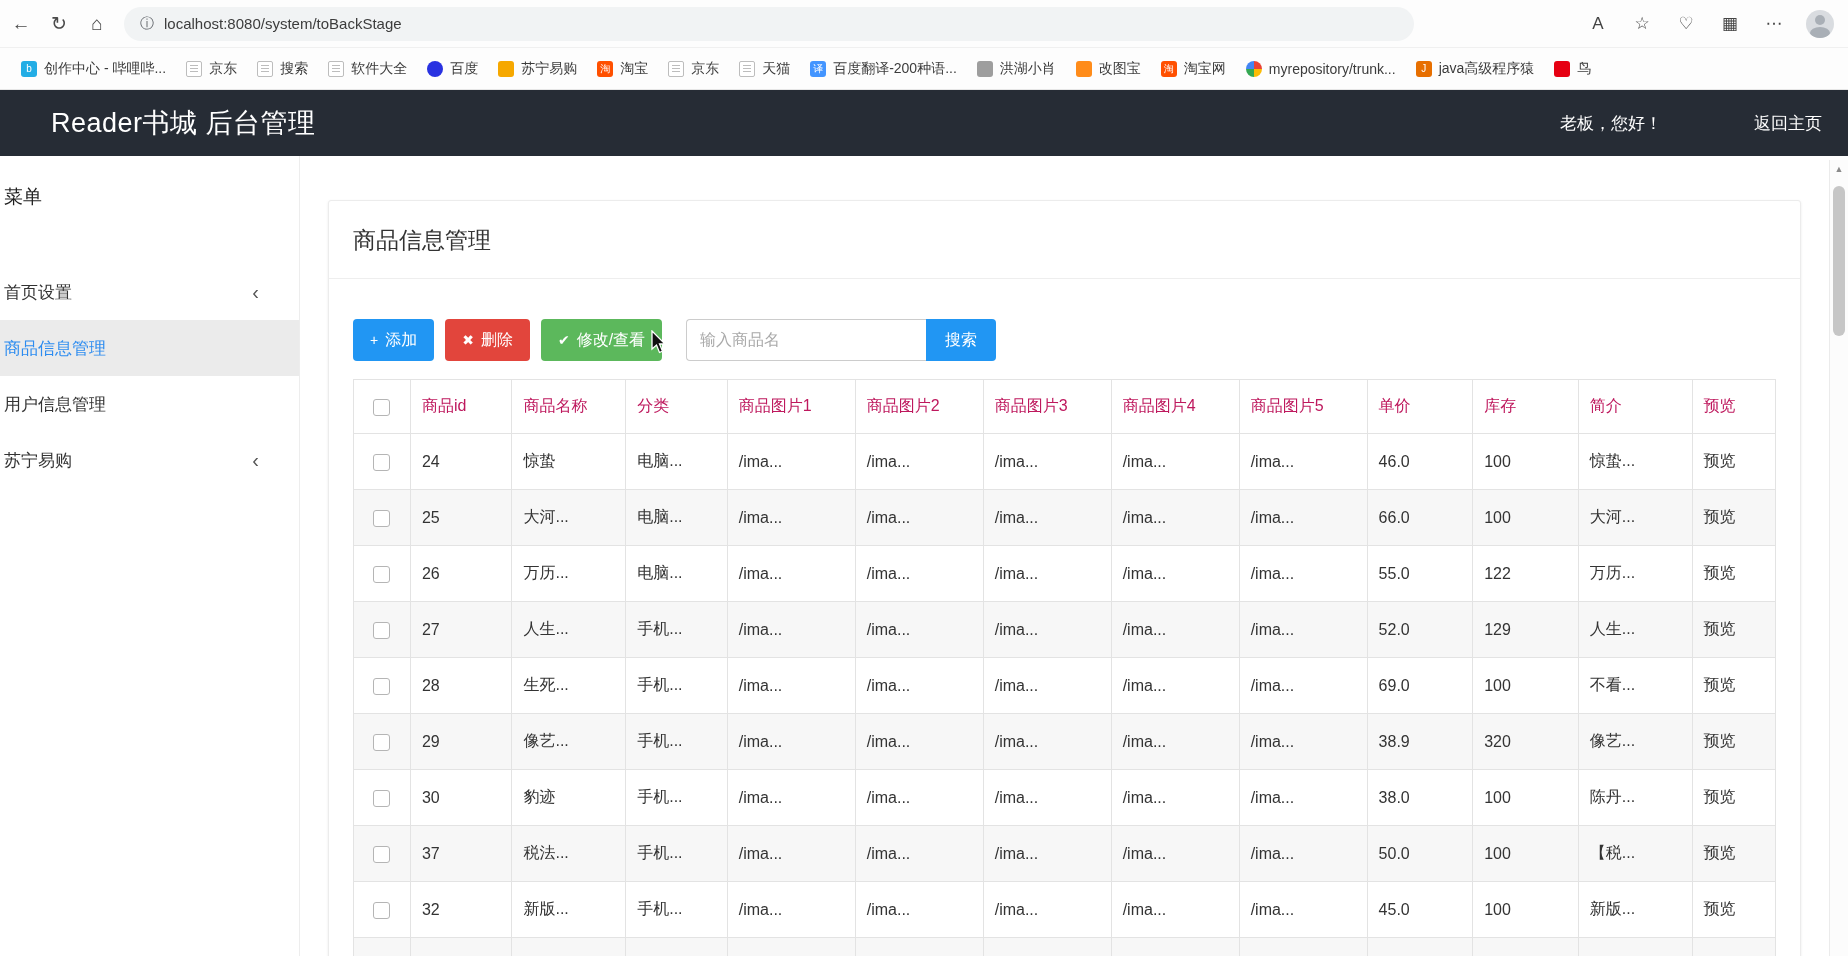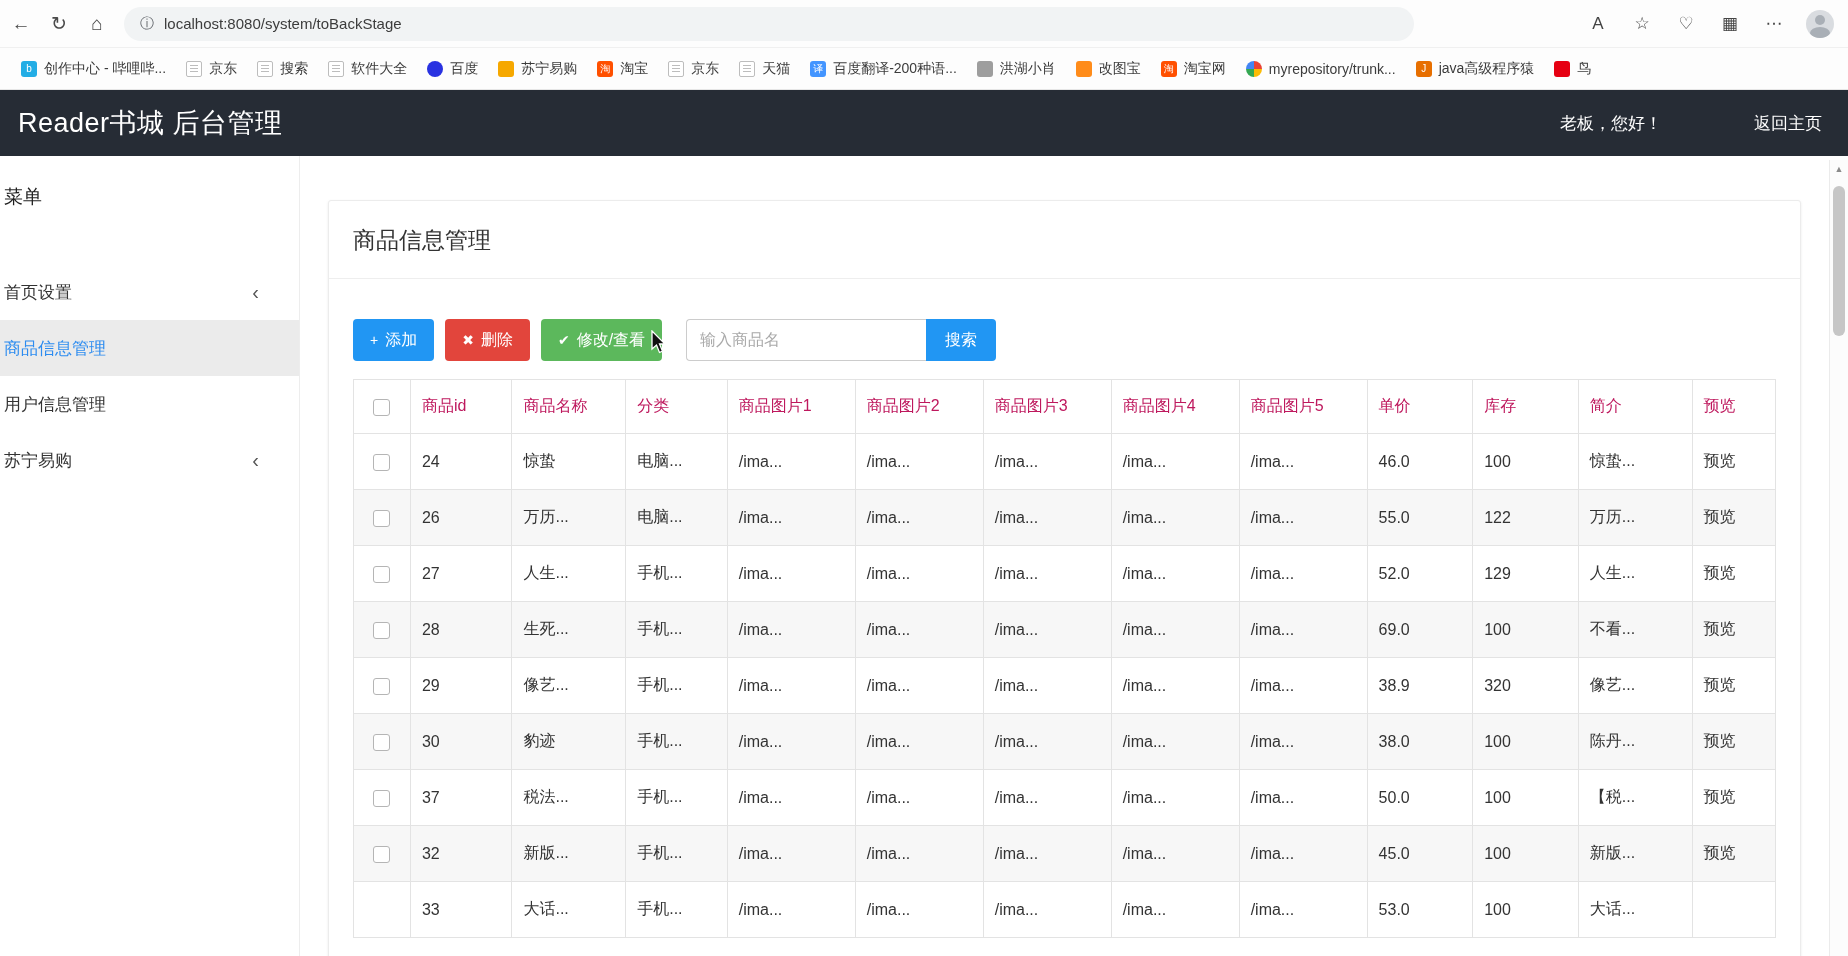"Reader书城 后台管理" .brand { margin-left: none -> 33px }
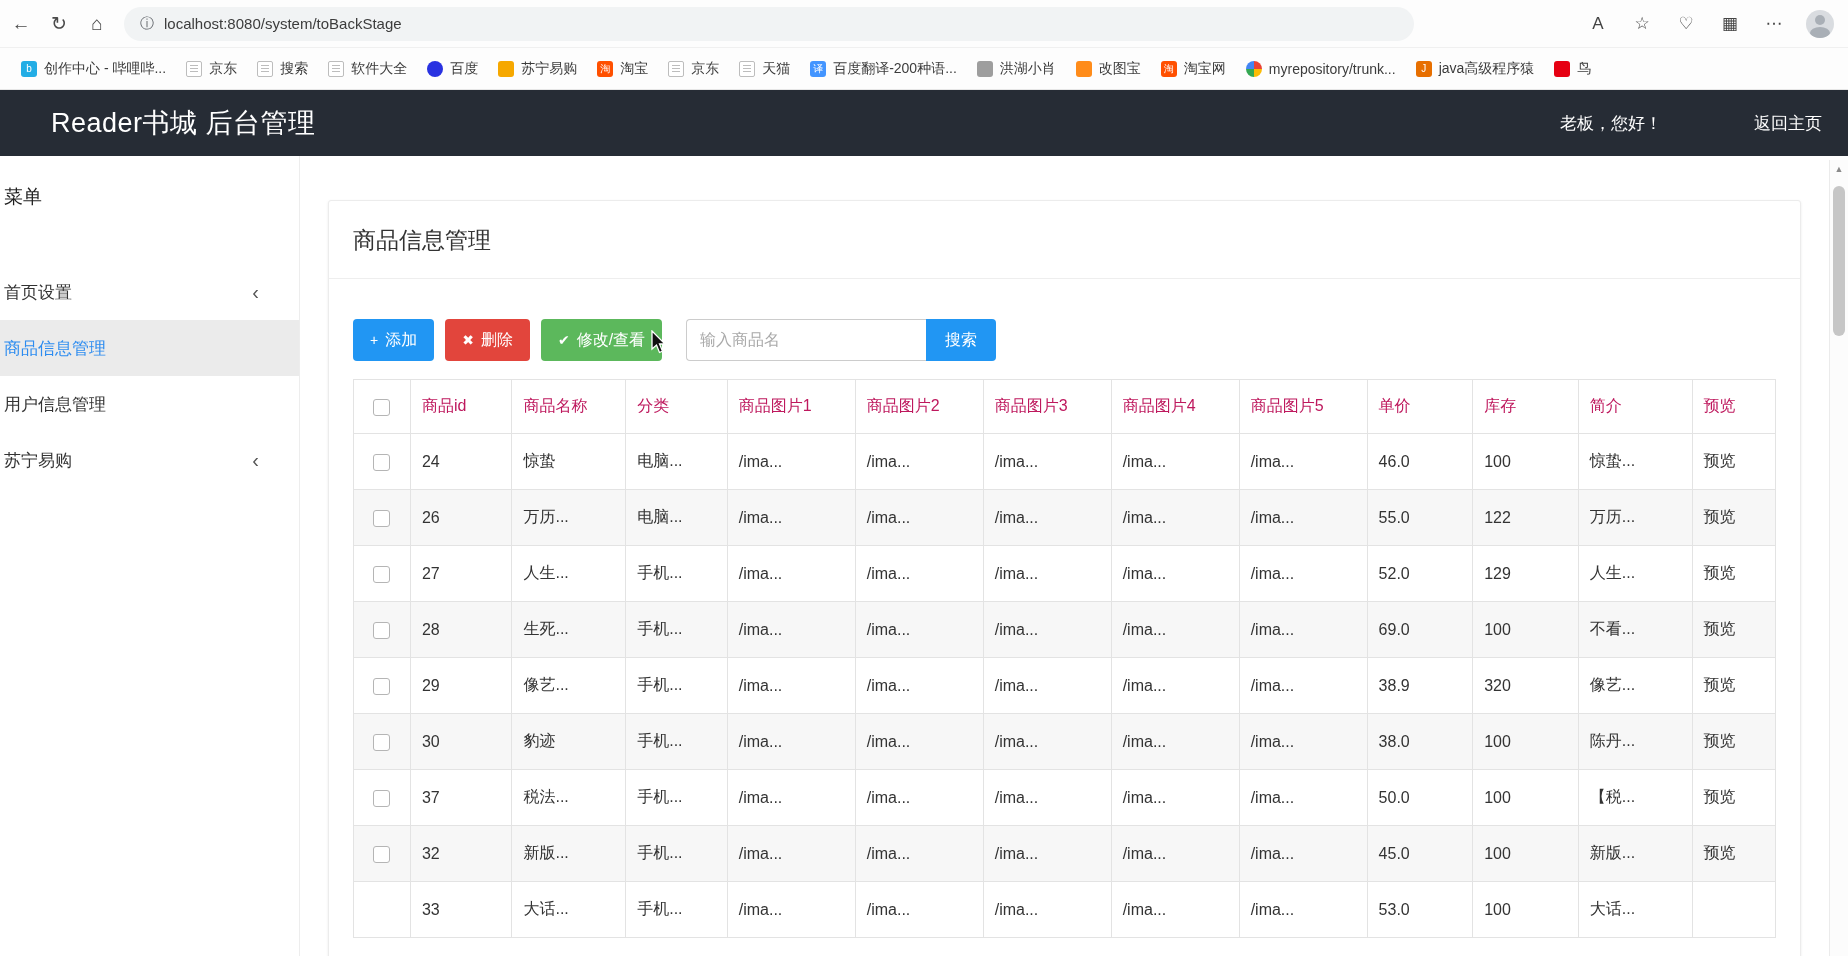"25" tr { html: none -> <tr> <td><span></span></td> <td>25</td> <td>大河...</td> <td>电脑...</td> <td>/ima...</td> <td>/ima...</td> <td>/ima...</td> <td>/ima...</td> <td>/ima...</td> <td>66.0</td> <td>100</td> <td>大河...</td> <td><span>预览</span></td> </tr> }
